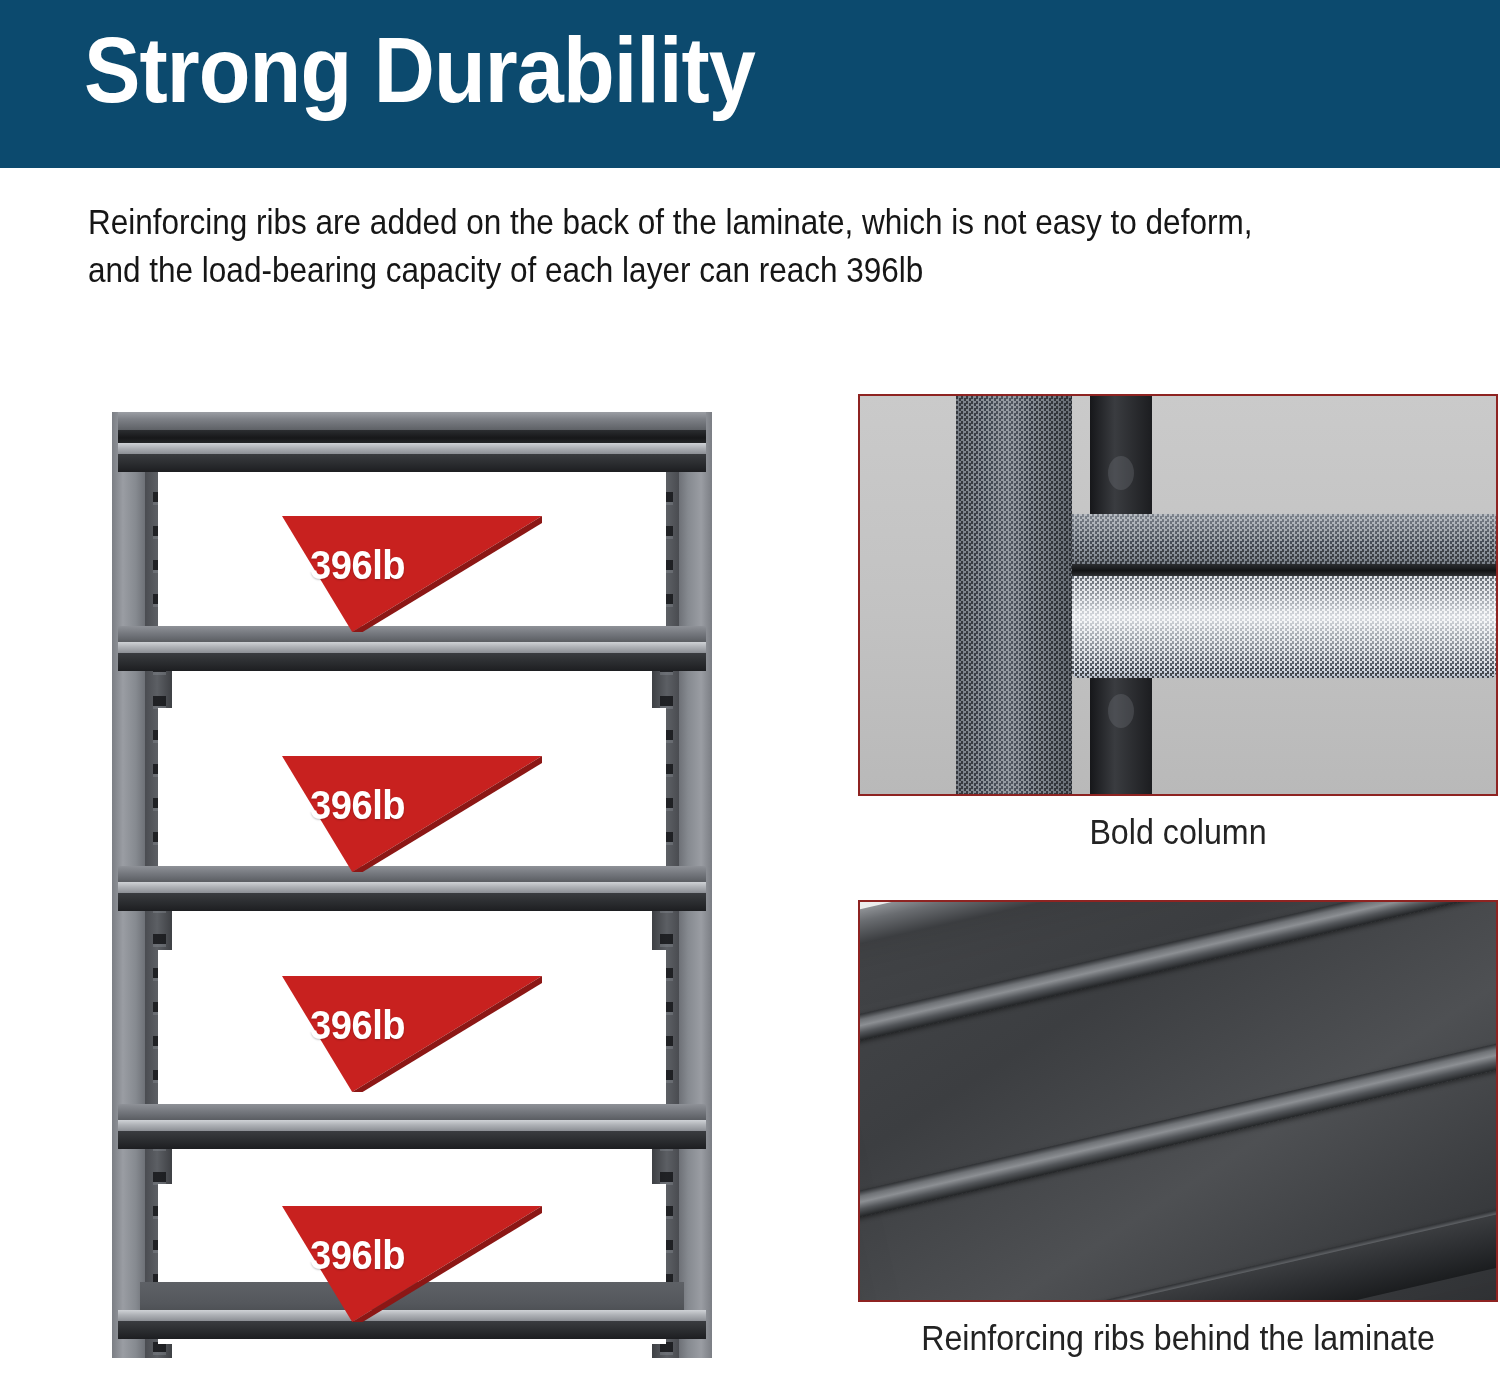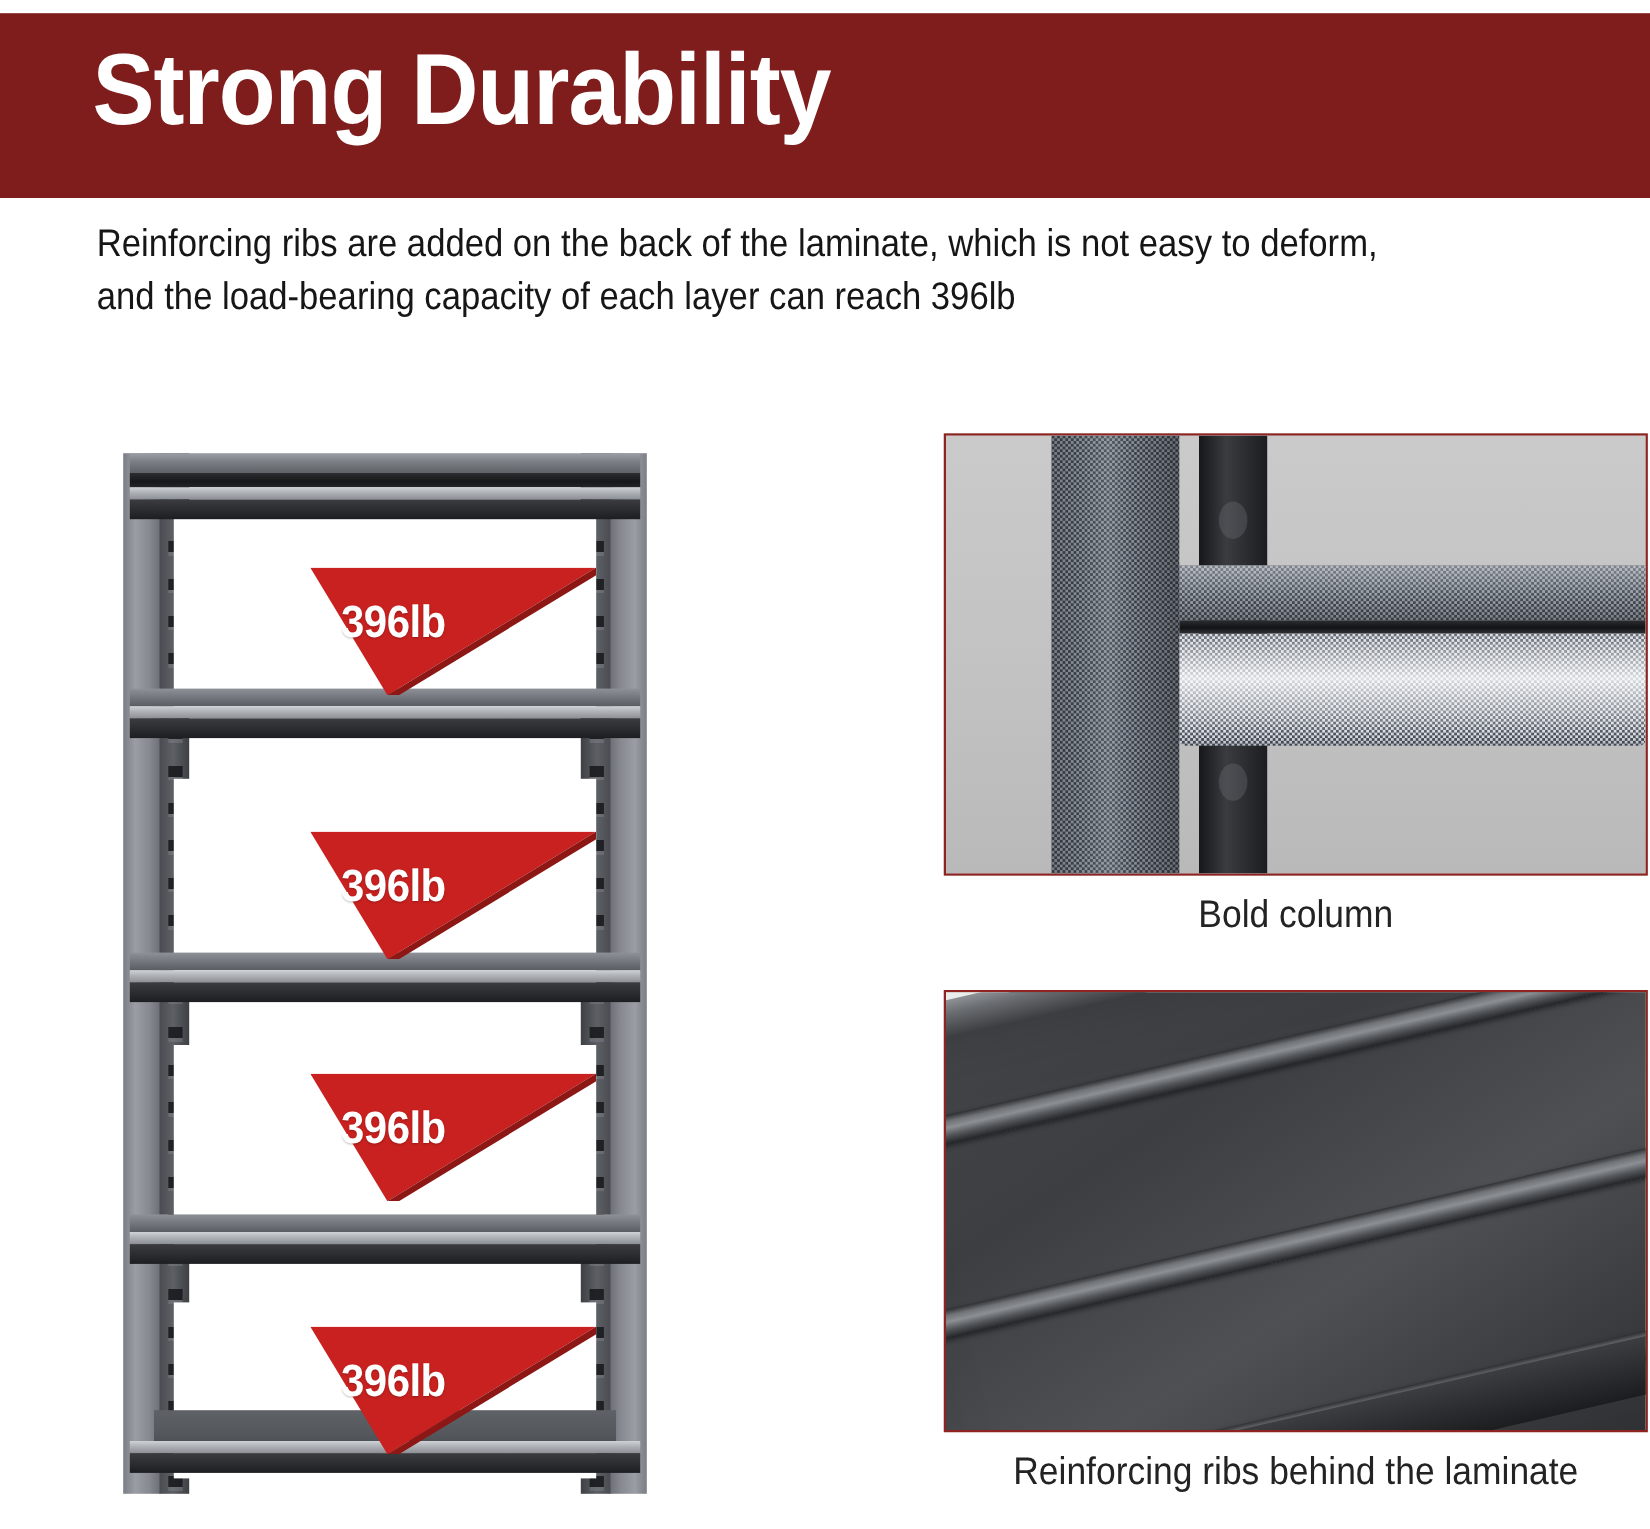"Strong Durability" .banner { background: #7f1d1d -> #0c4a6e; top: 12px -> 0 }
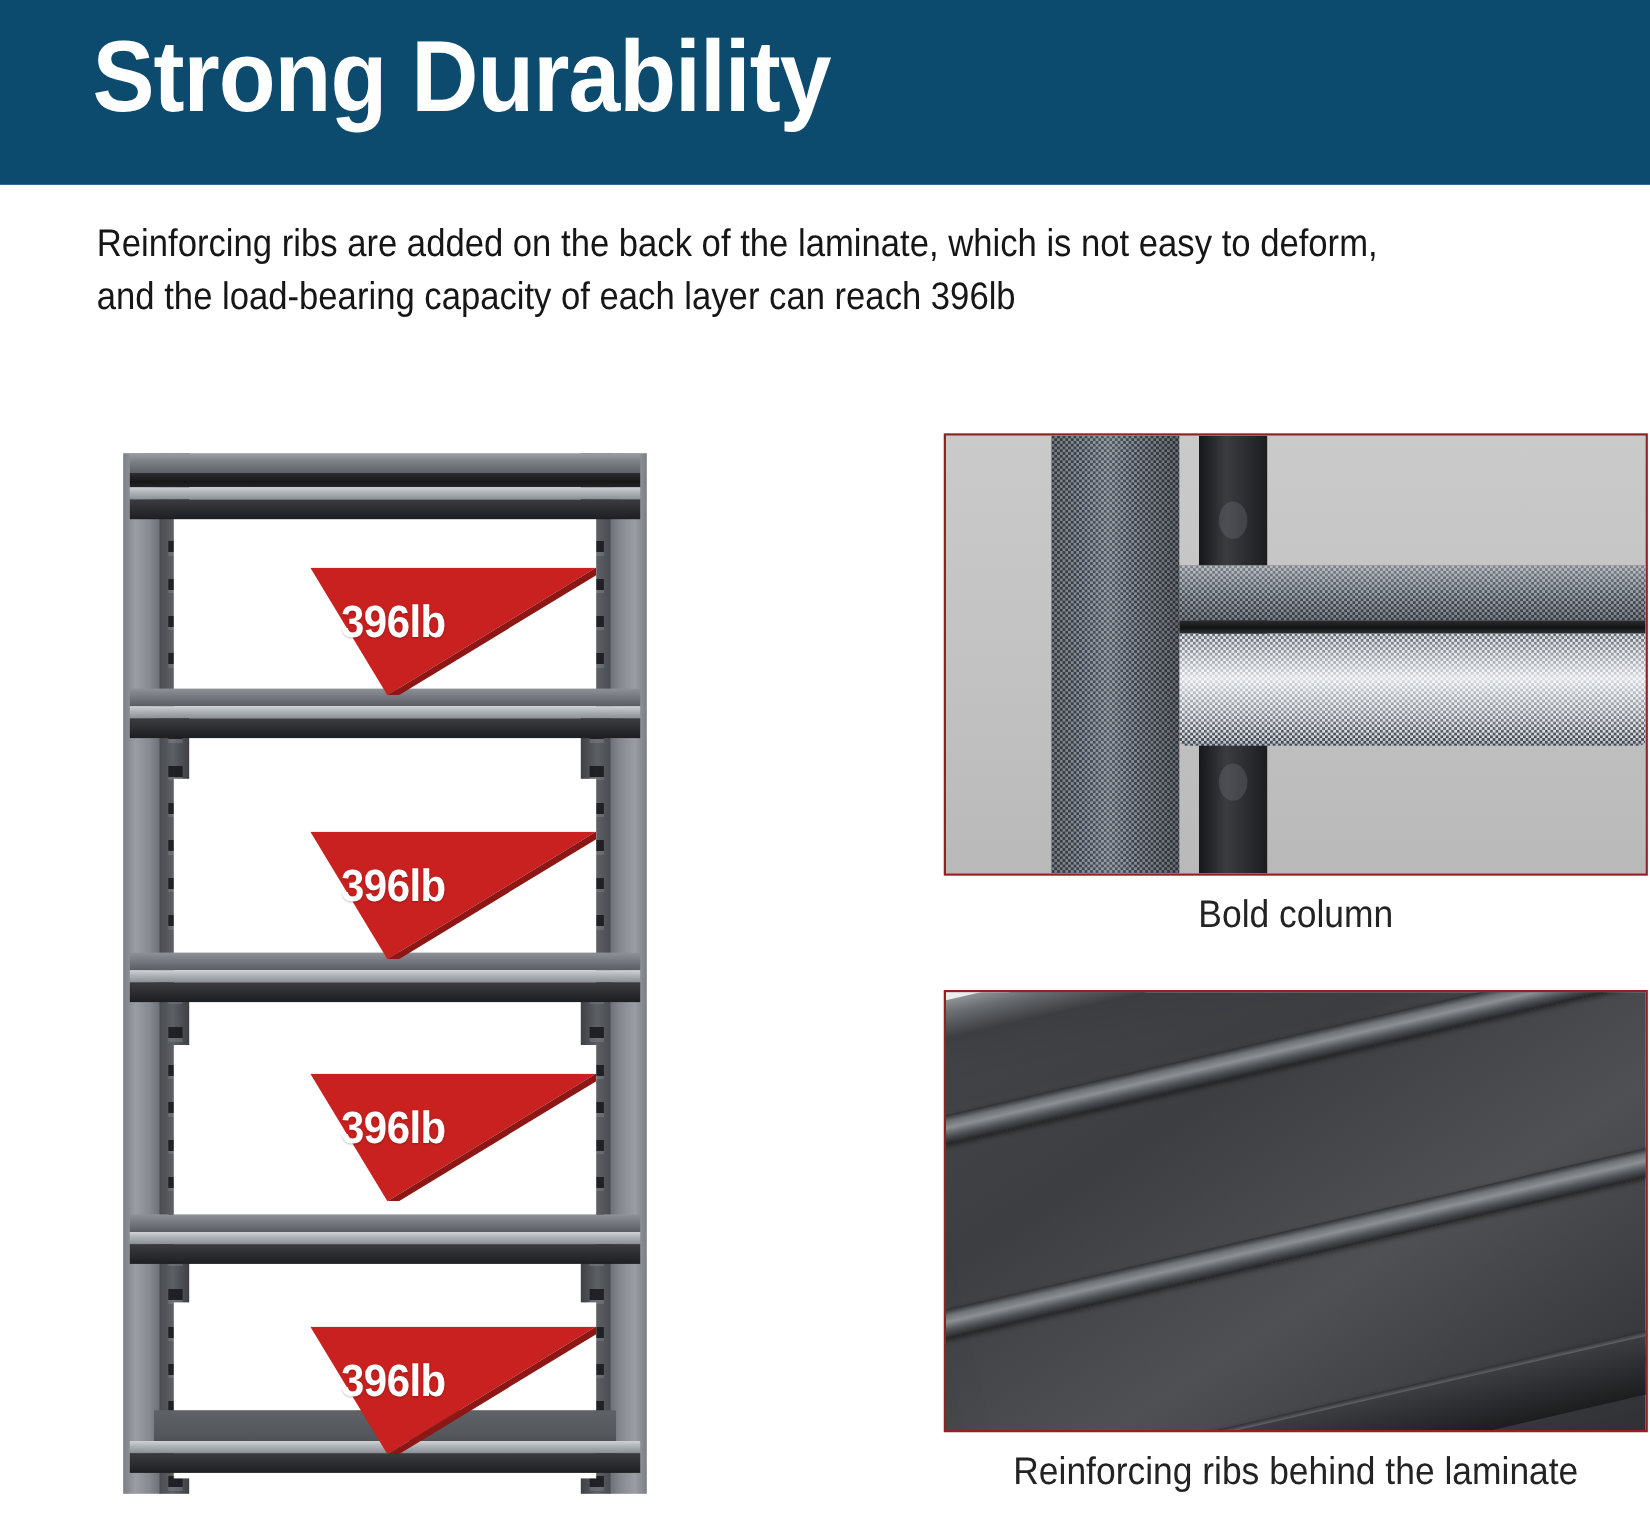"396lb" .shelf-unit { width: 476px -> 600px }
